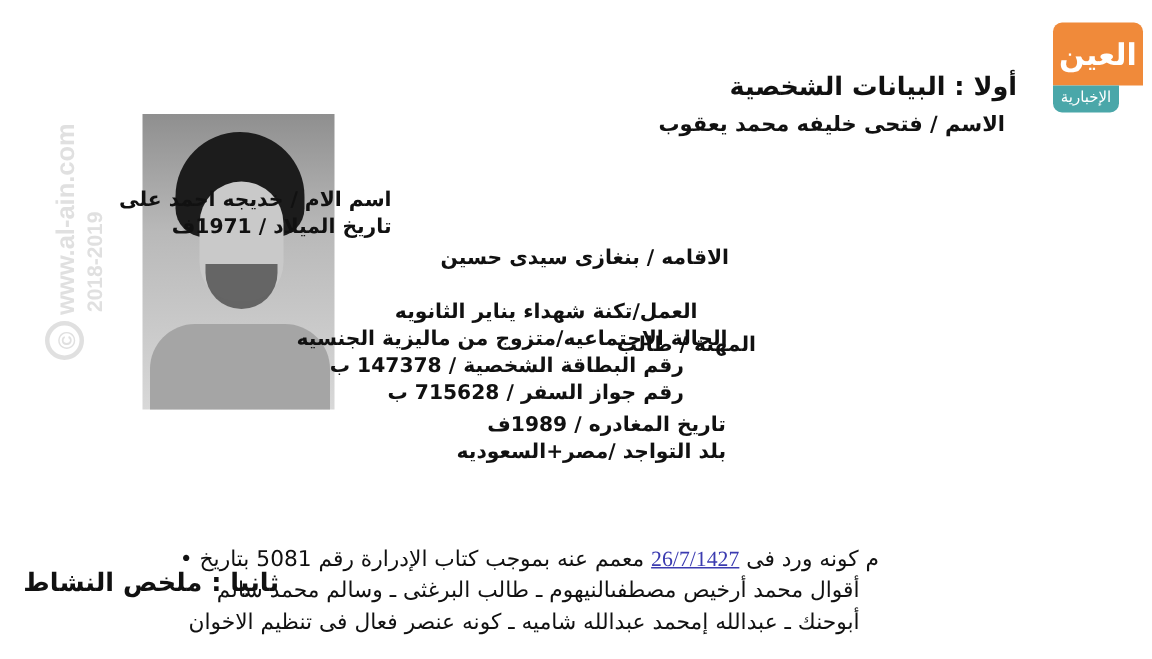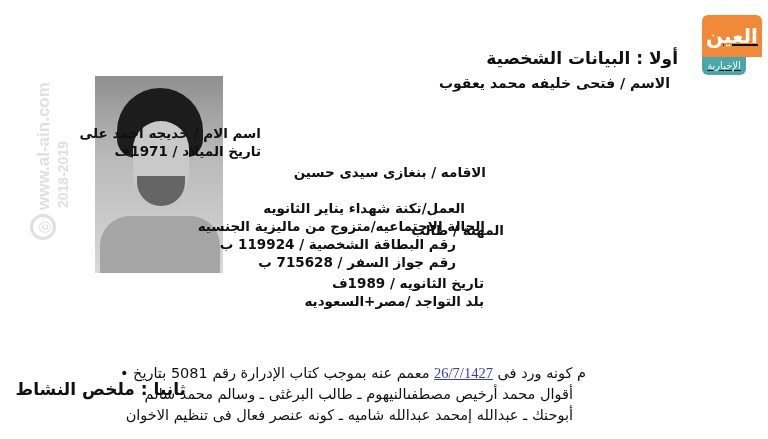"العين" .logo { text-decoration: underline -> none }
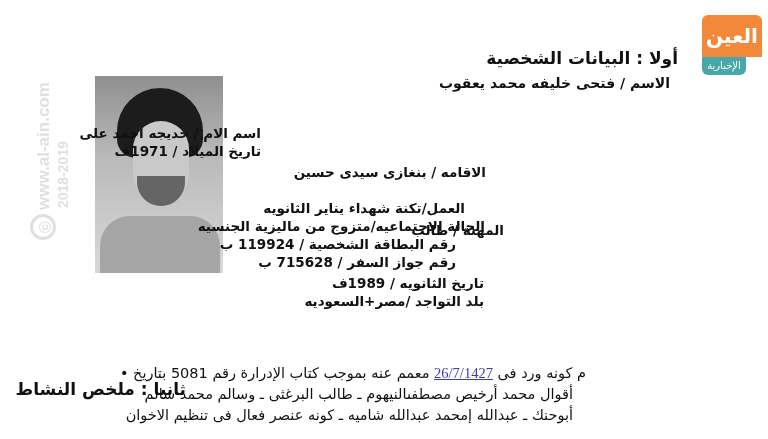"رقم البطاقة الشخصية / 119924" div.line { text: 119924 -> 147378 }
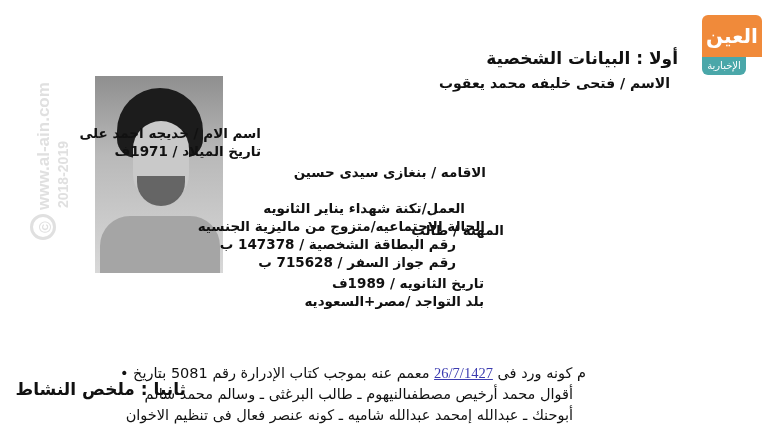"تاريخ الثانويه / 1989ف" div.line { text: الثانويه -> المغادره }
